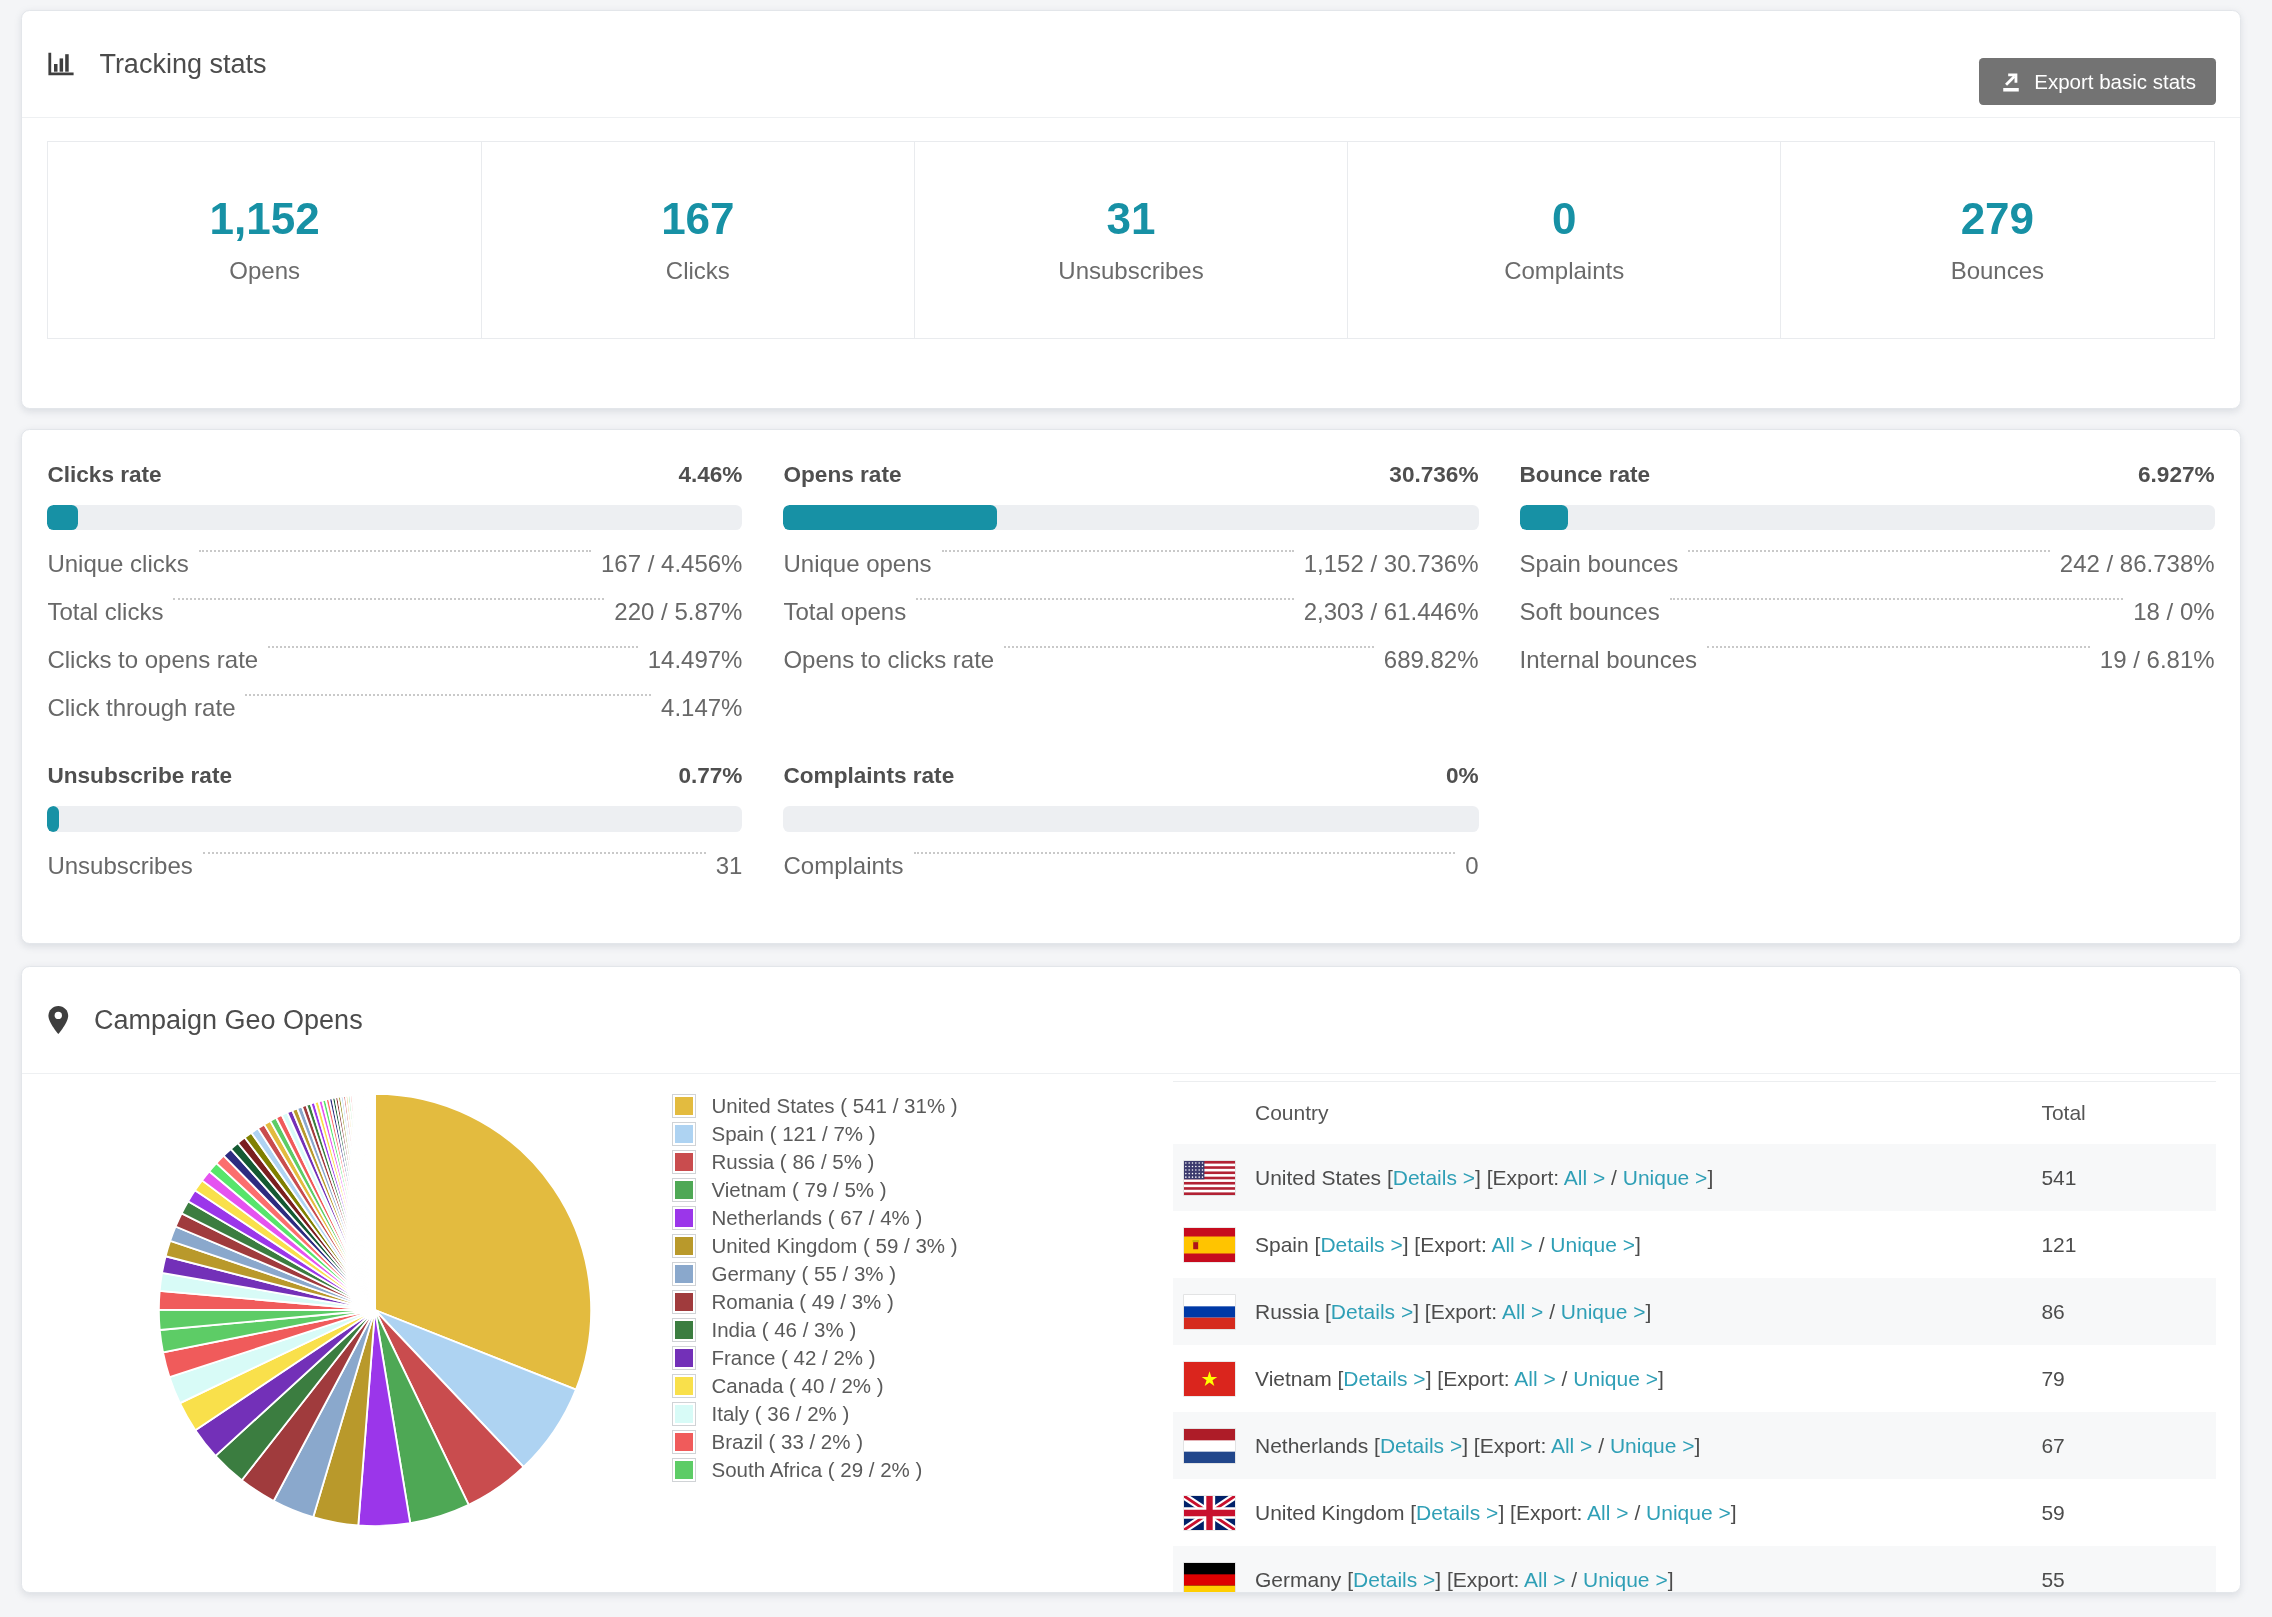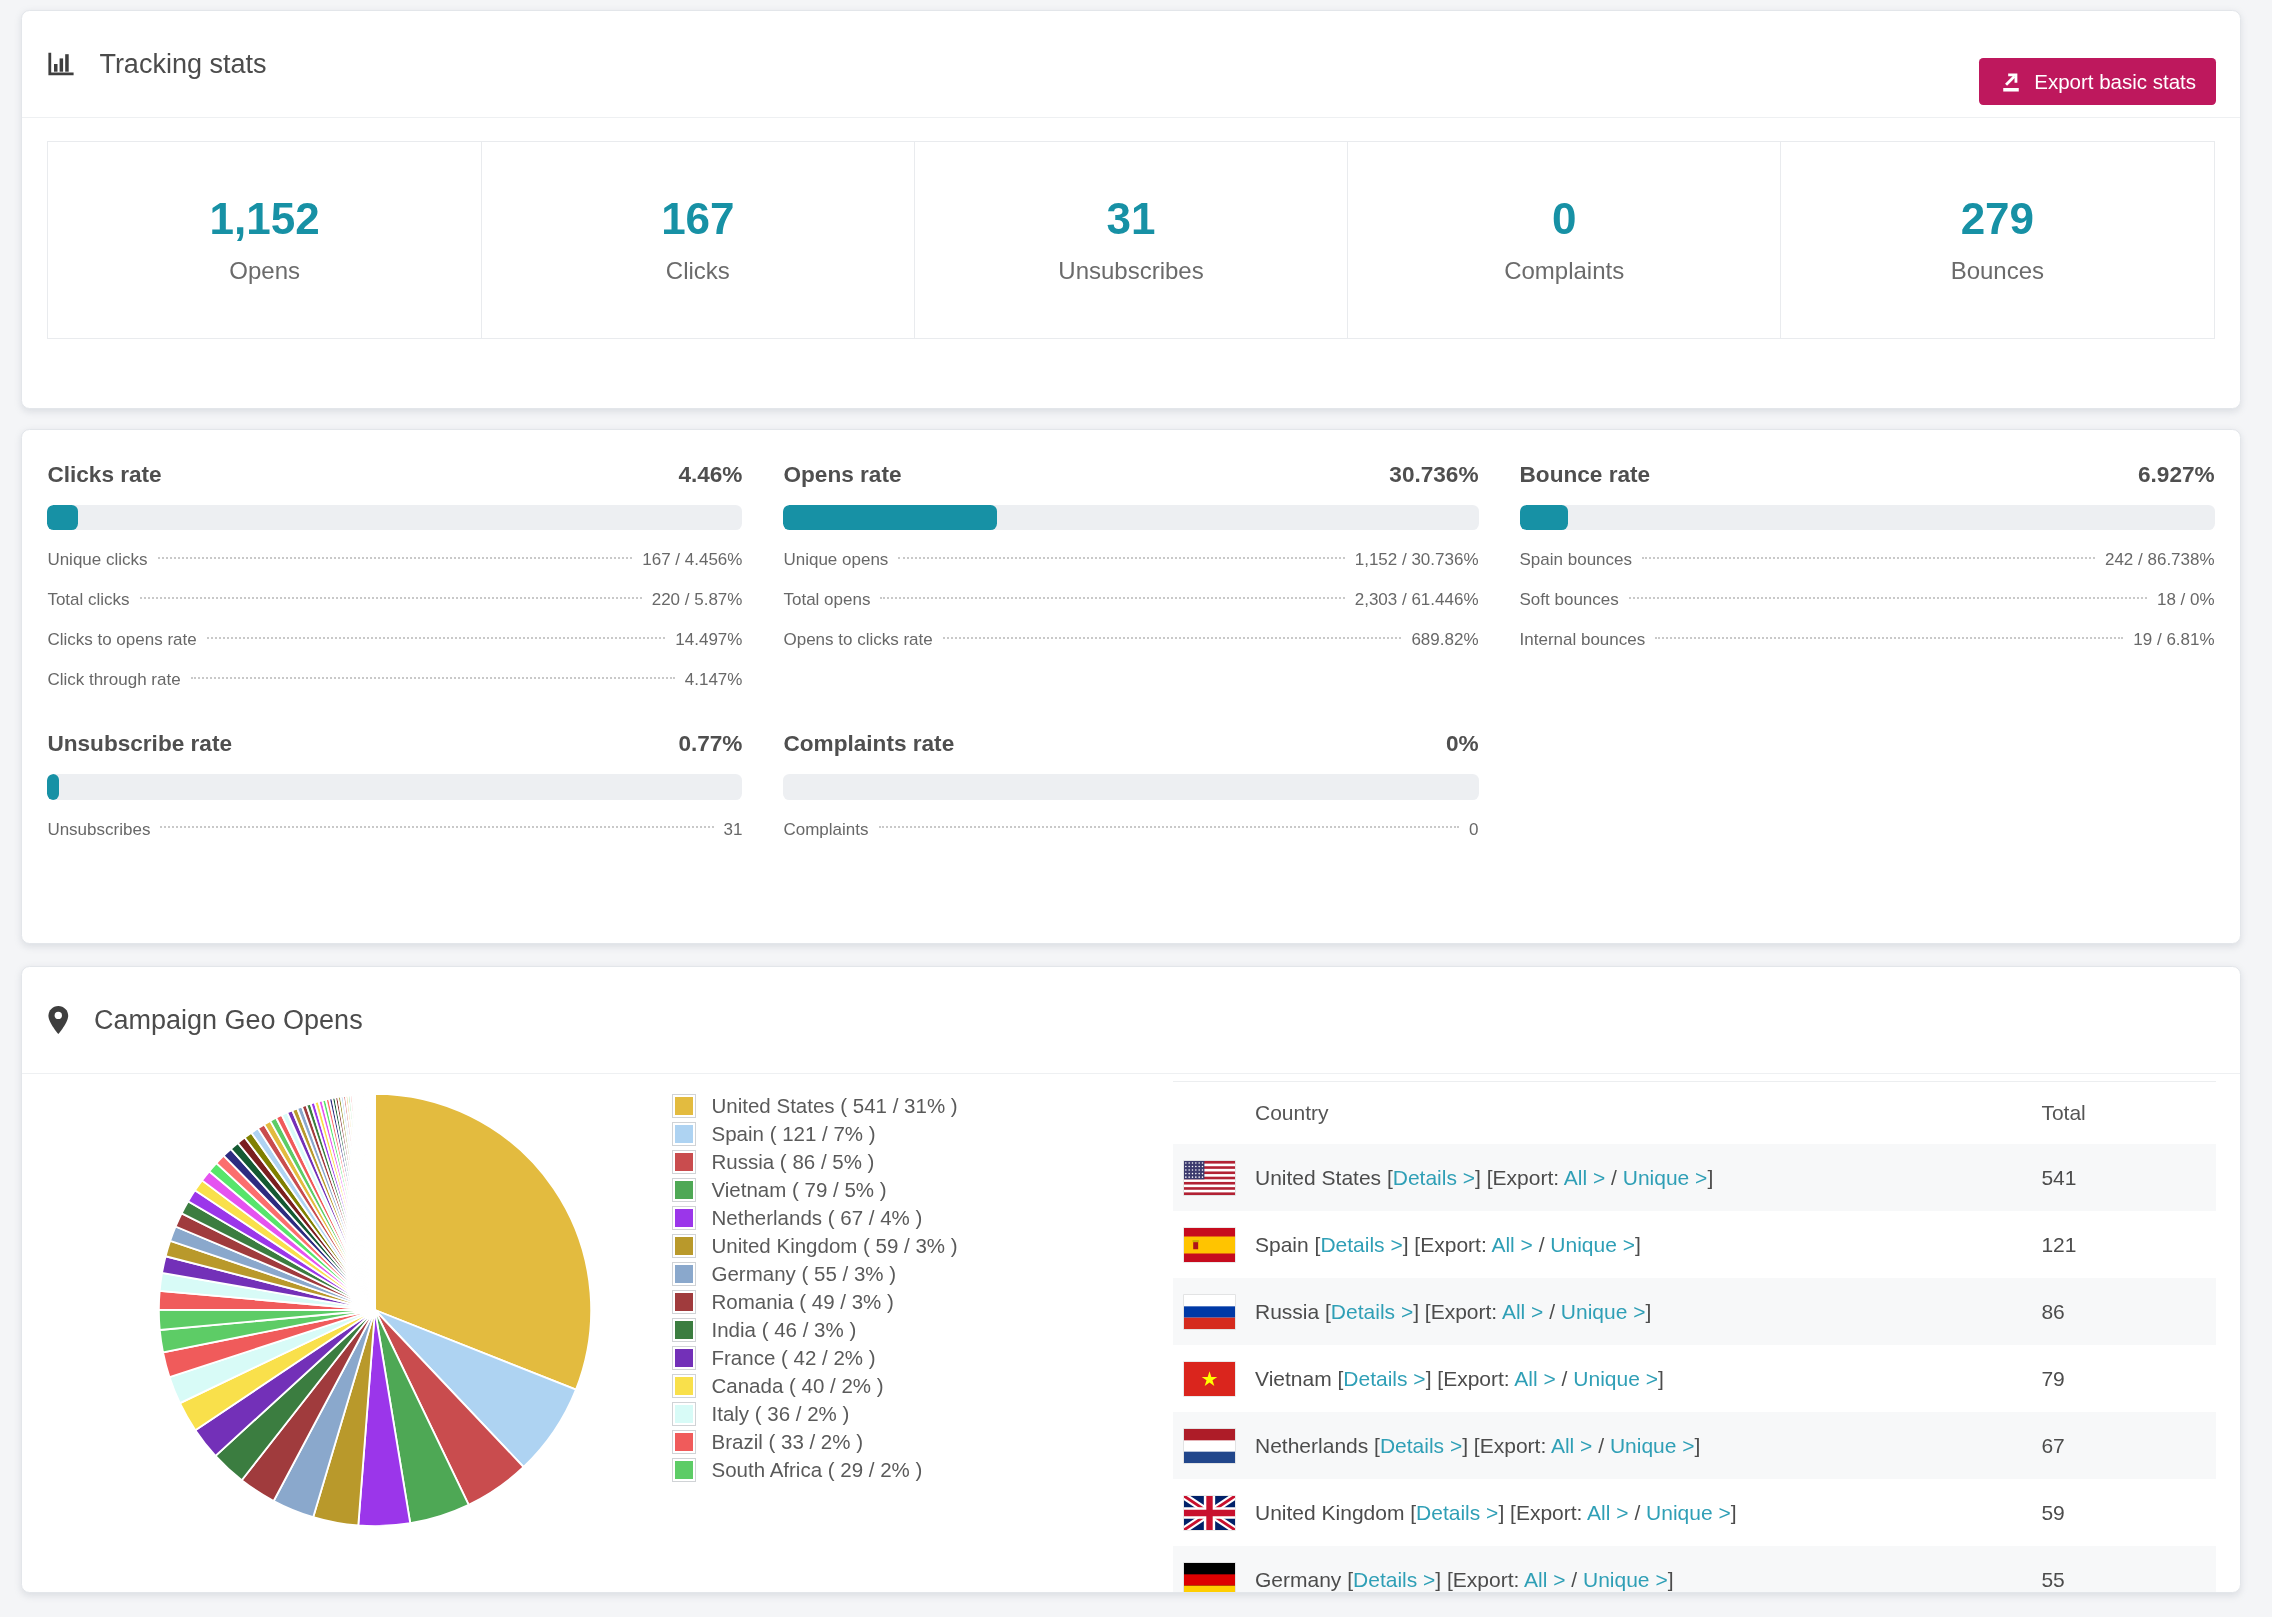"Export basic stats" .export-btn { background: #be185d -> #737373 }
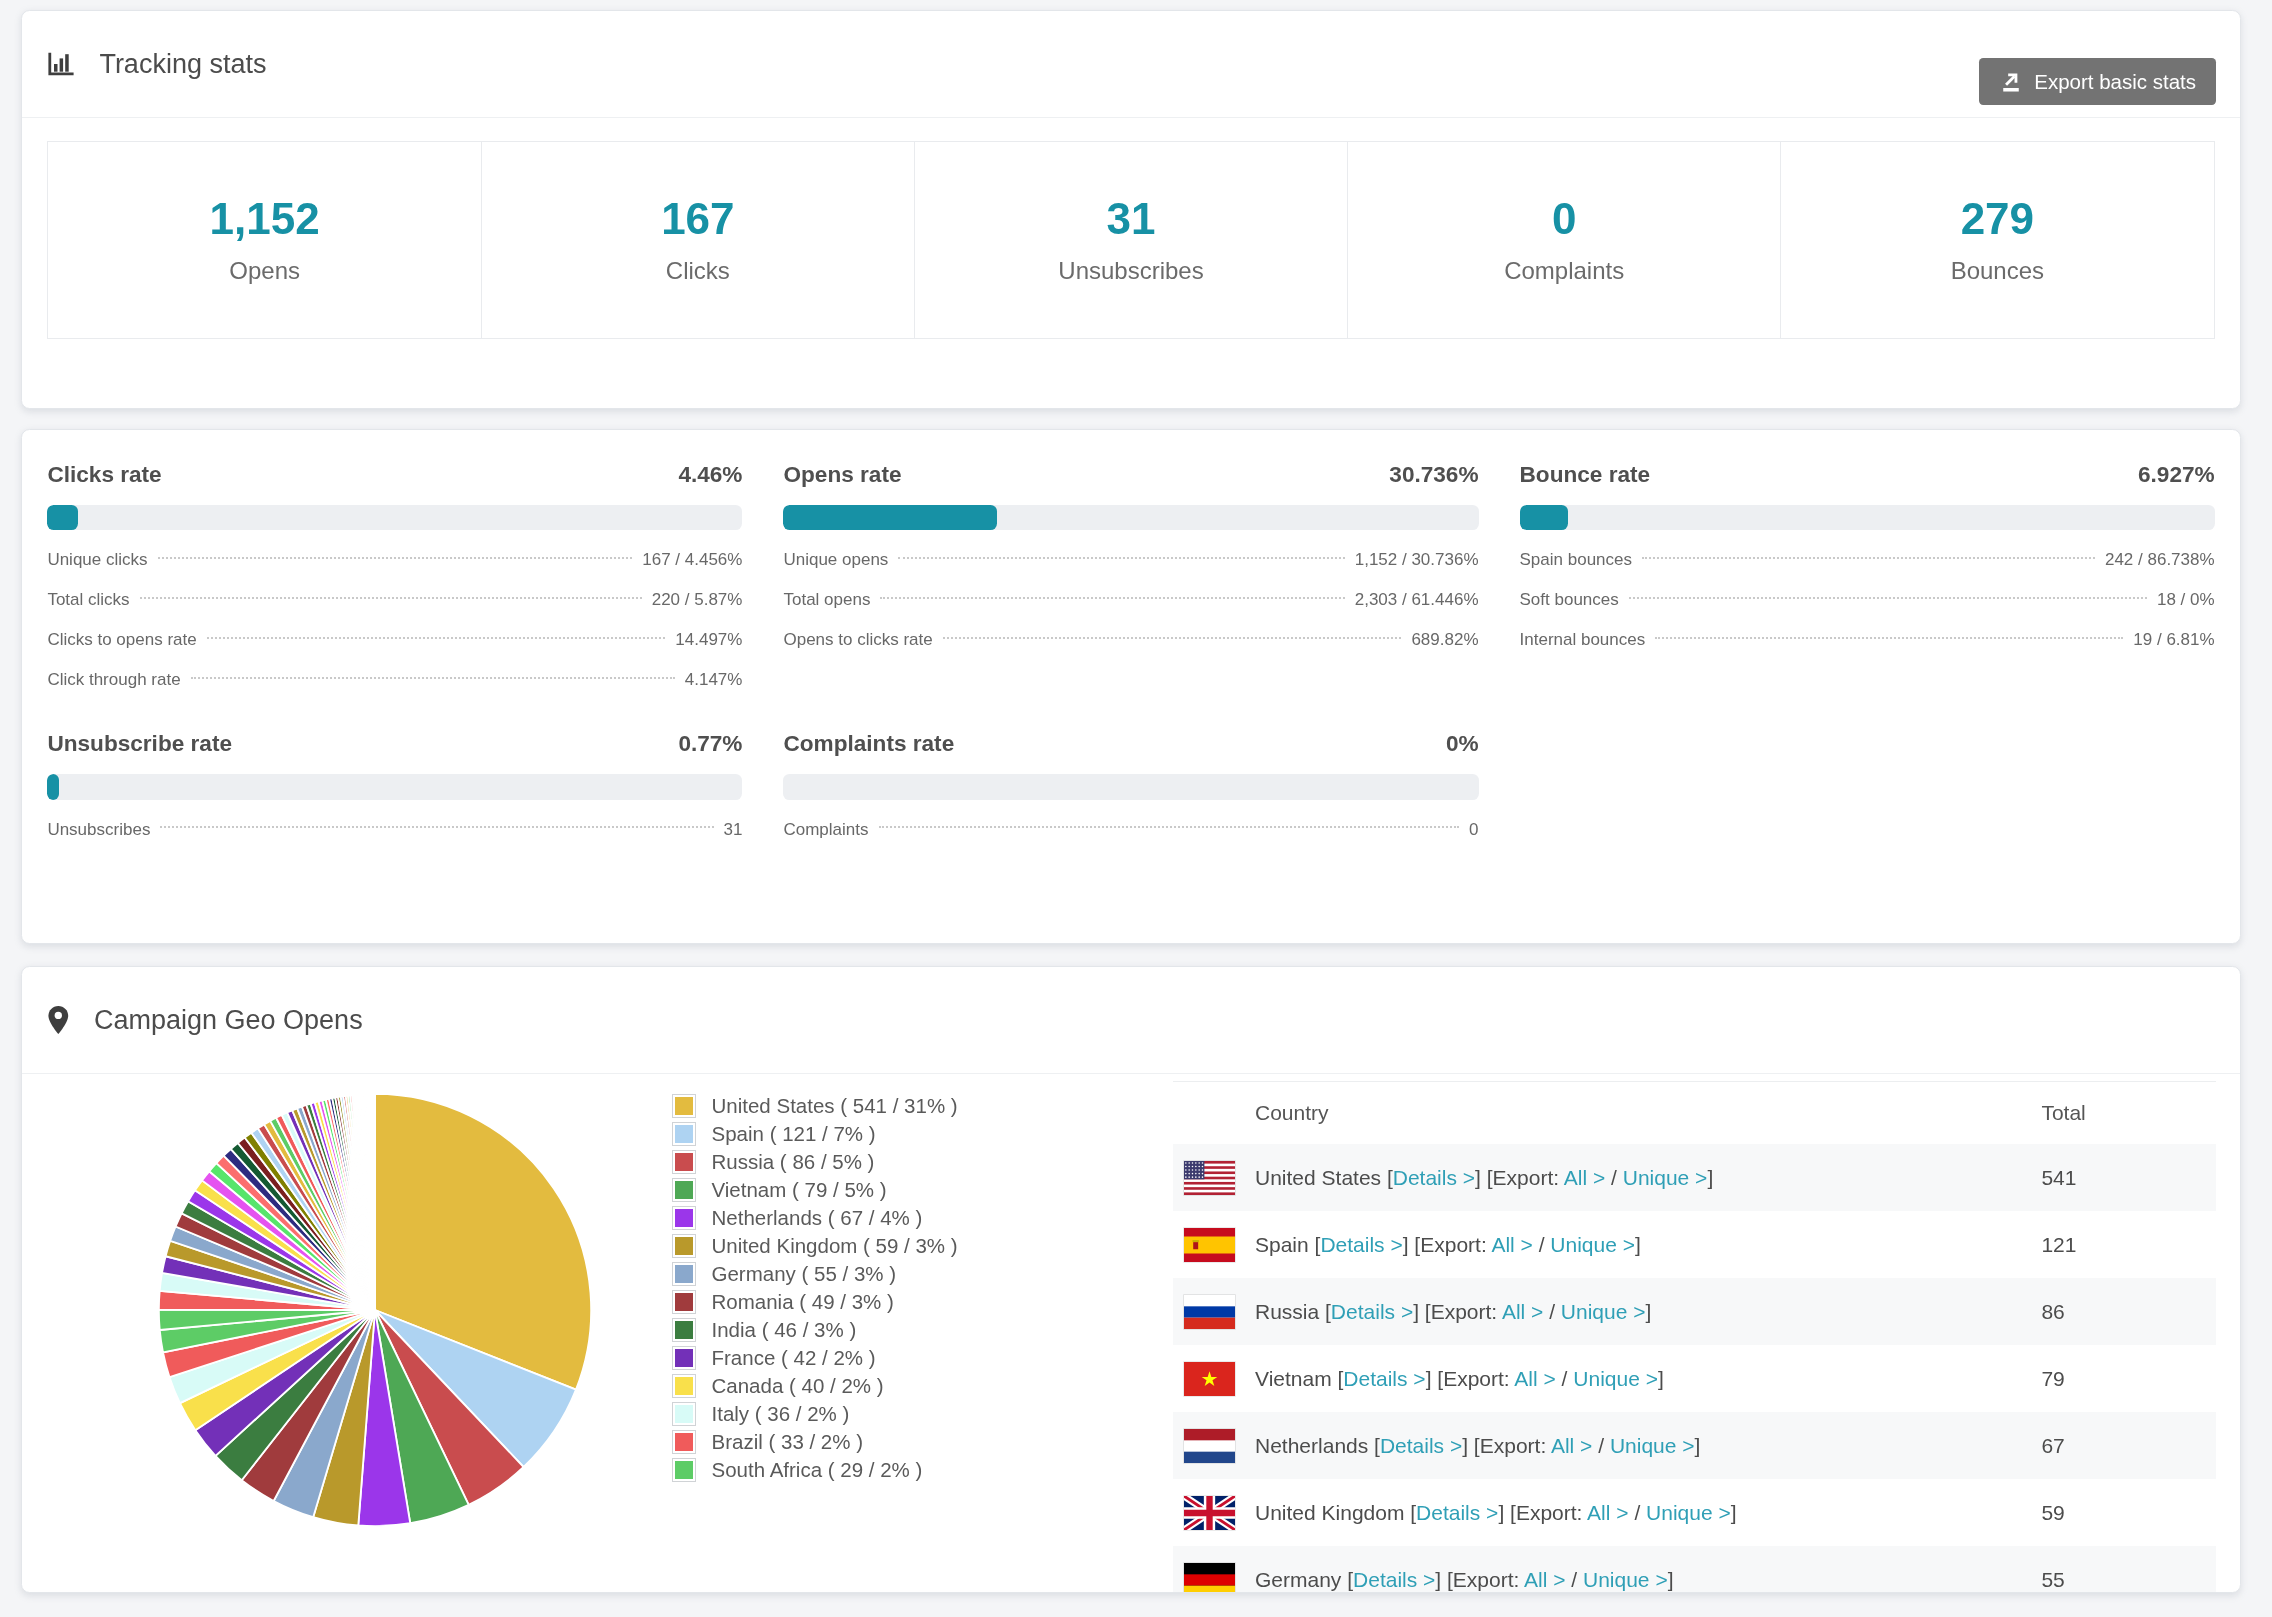"Unique clicks" .rate-row { align-items: center -> flex-start; font-size: 17px -> 24px }
